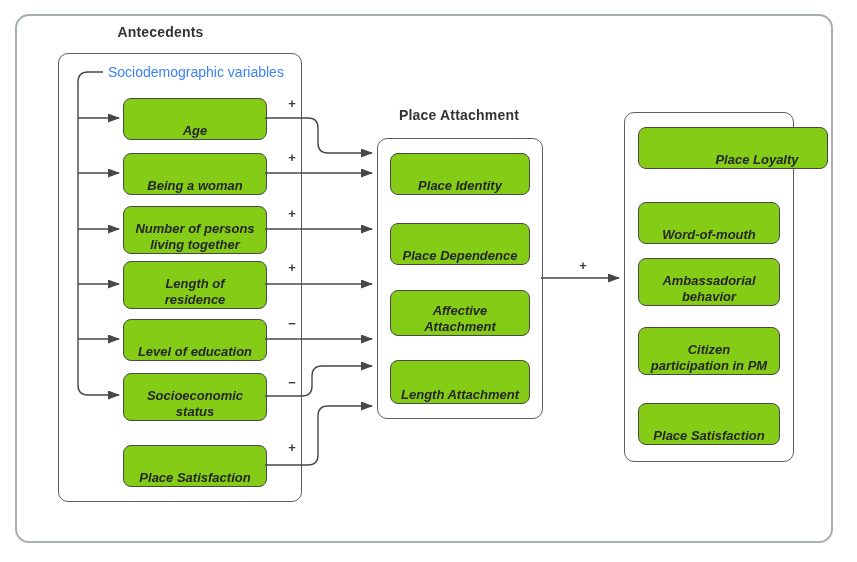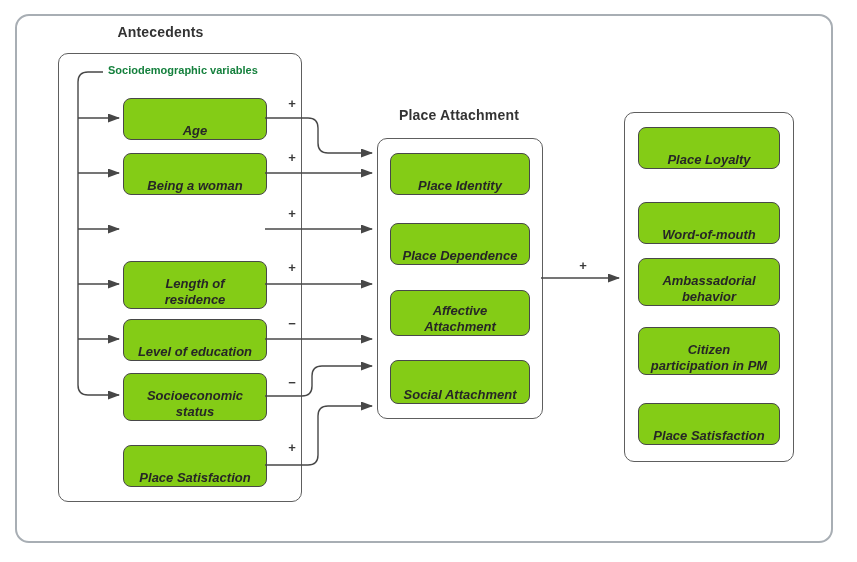"Sociodemographic variables" .group-label { color: #15803d -> #3b82f6; font-size: 11px -> 14px; font-weight: bold -> normal }
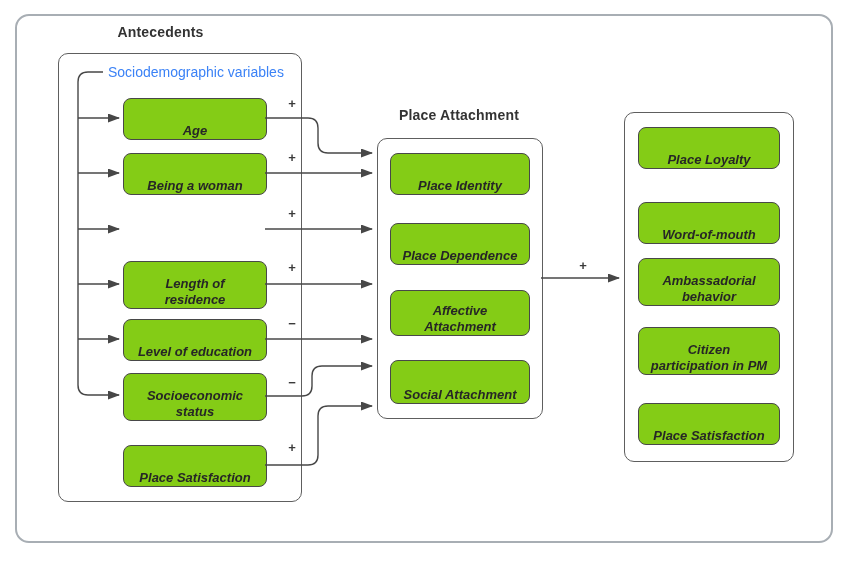"Place Loyalty" div.node { padding-left: none -> 48px }
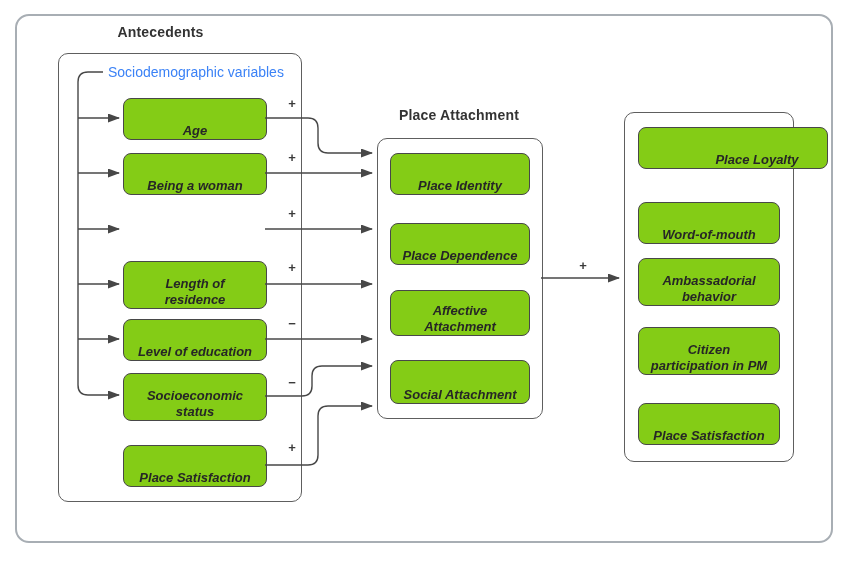"Number of persons" div.node { html: none -> <div> <span>Number of persons living together</span> </div> }
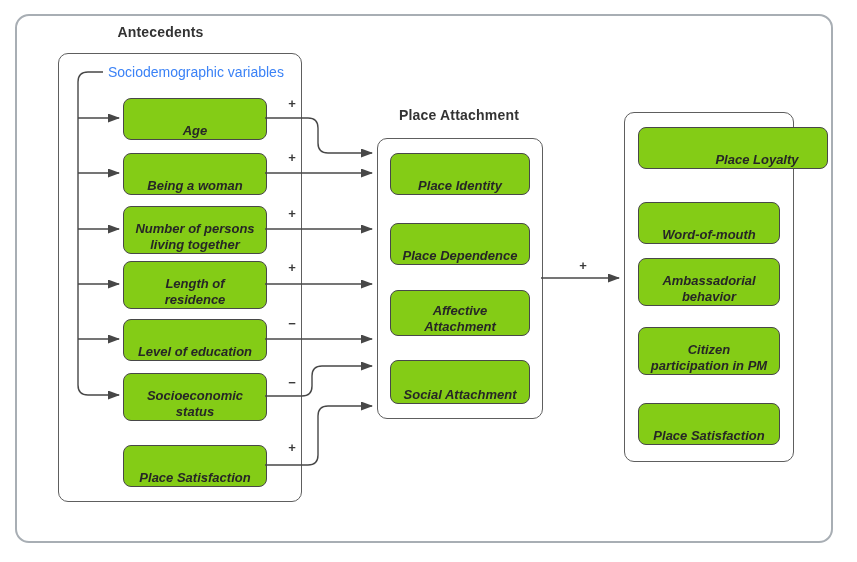"Social Attachment" span { text: Social -> Length }
